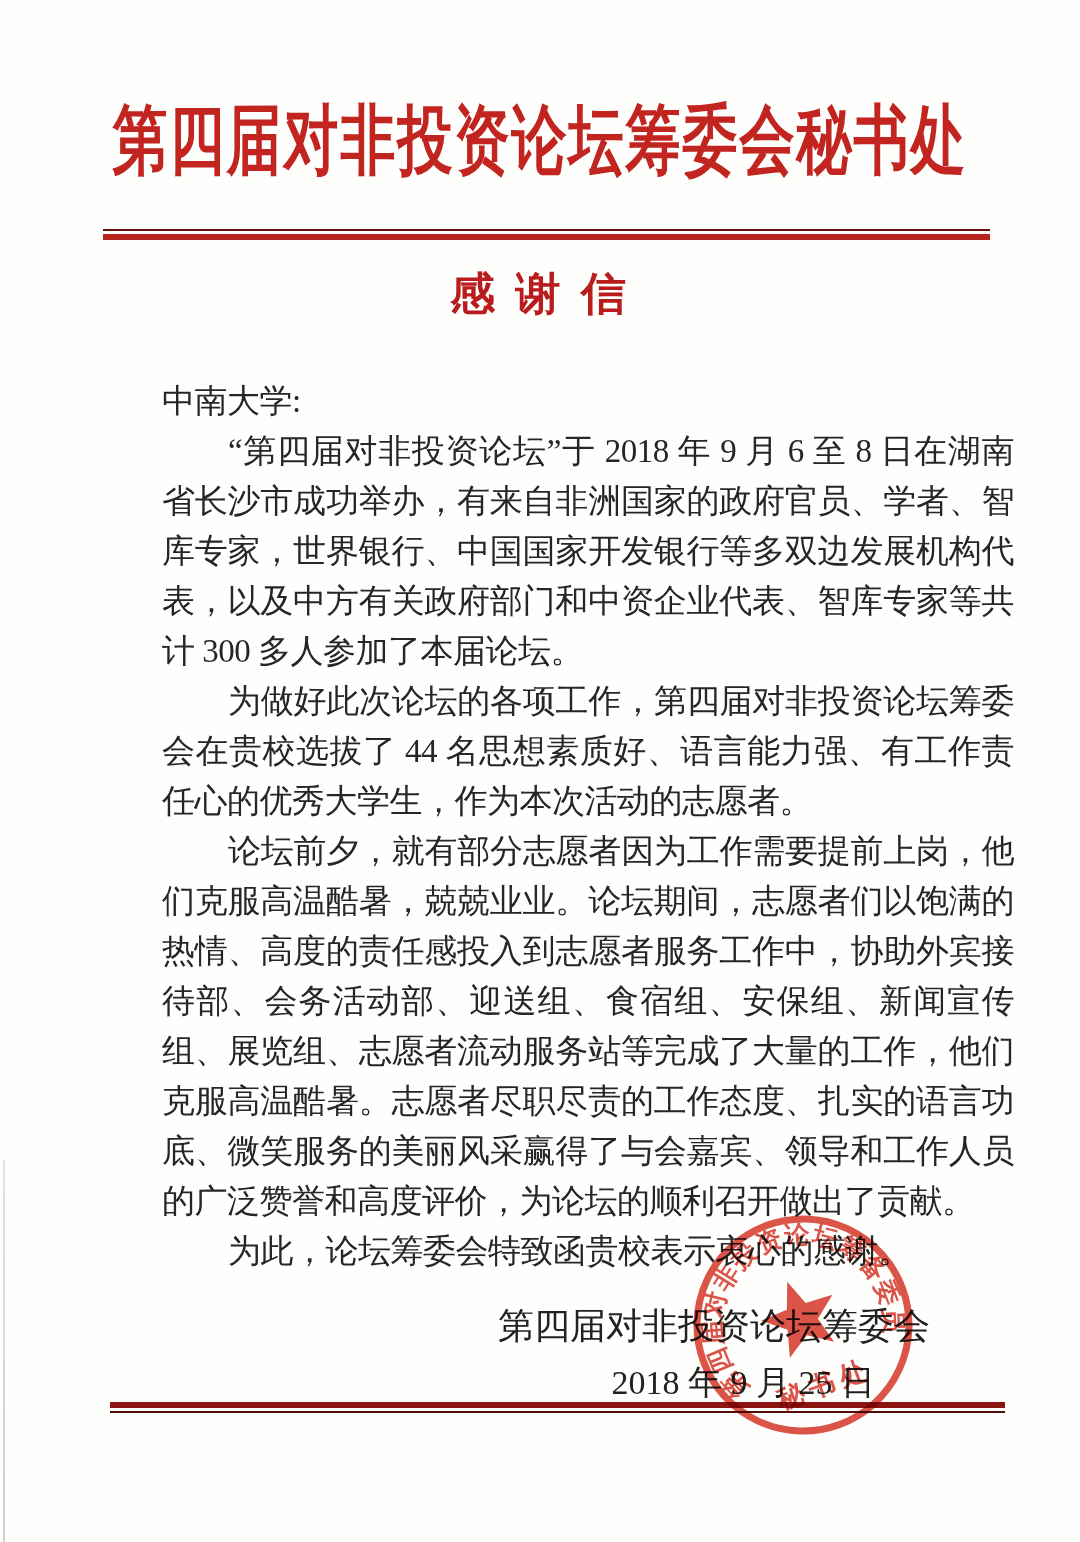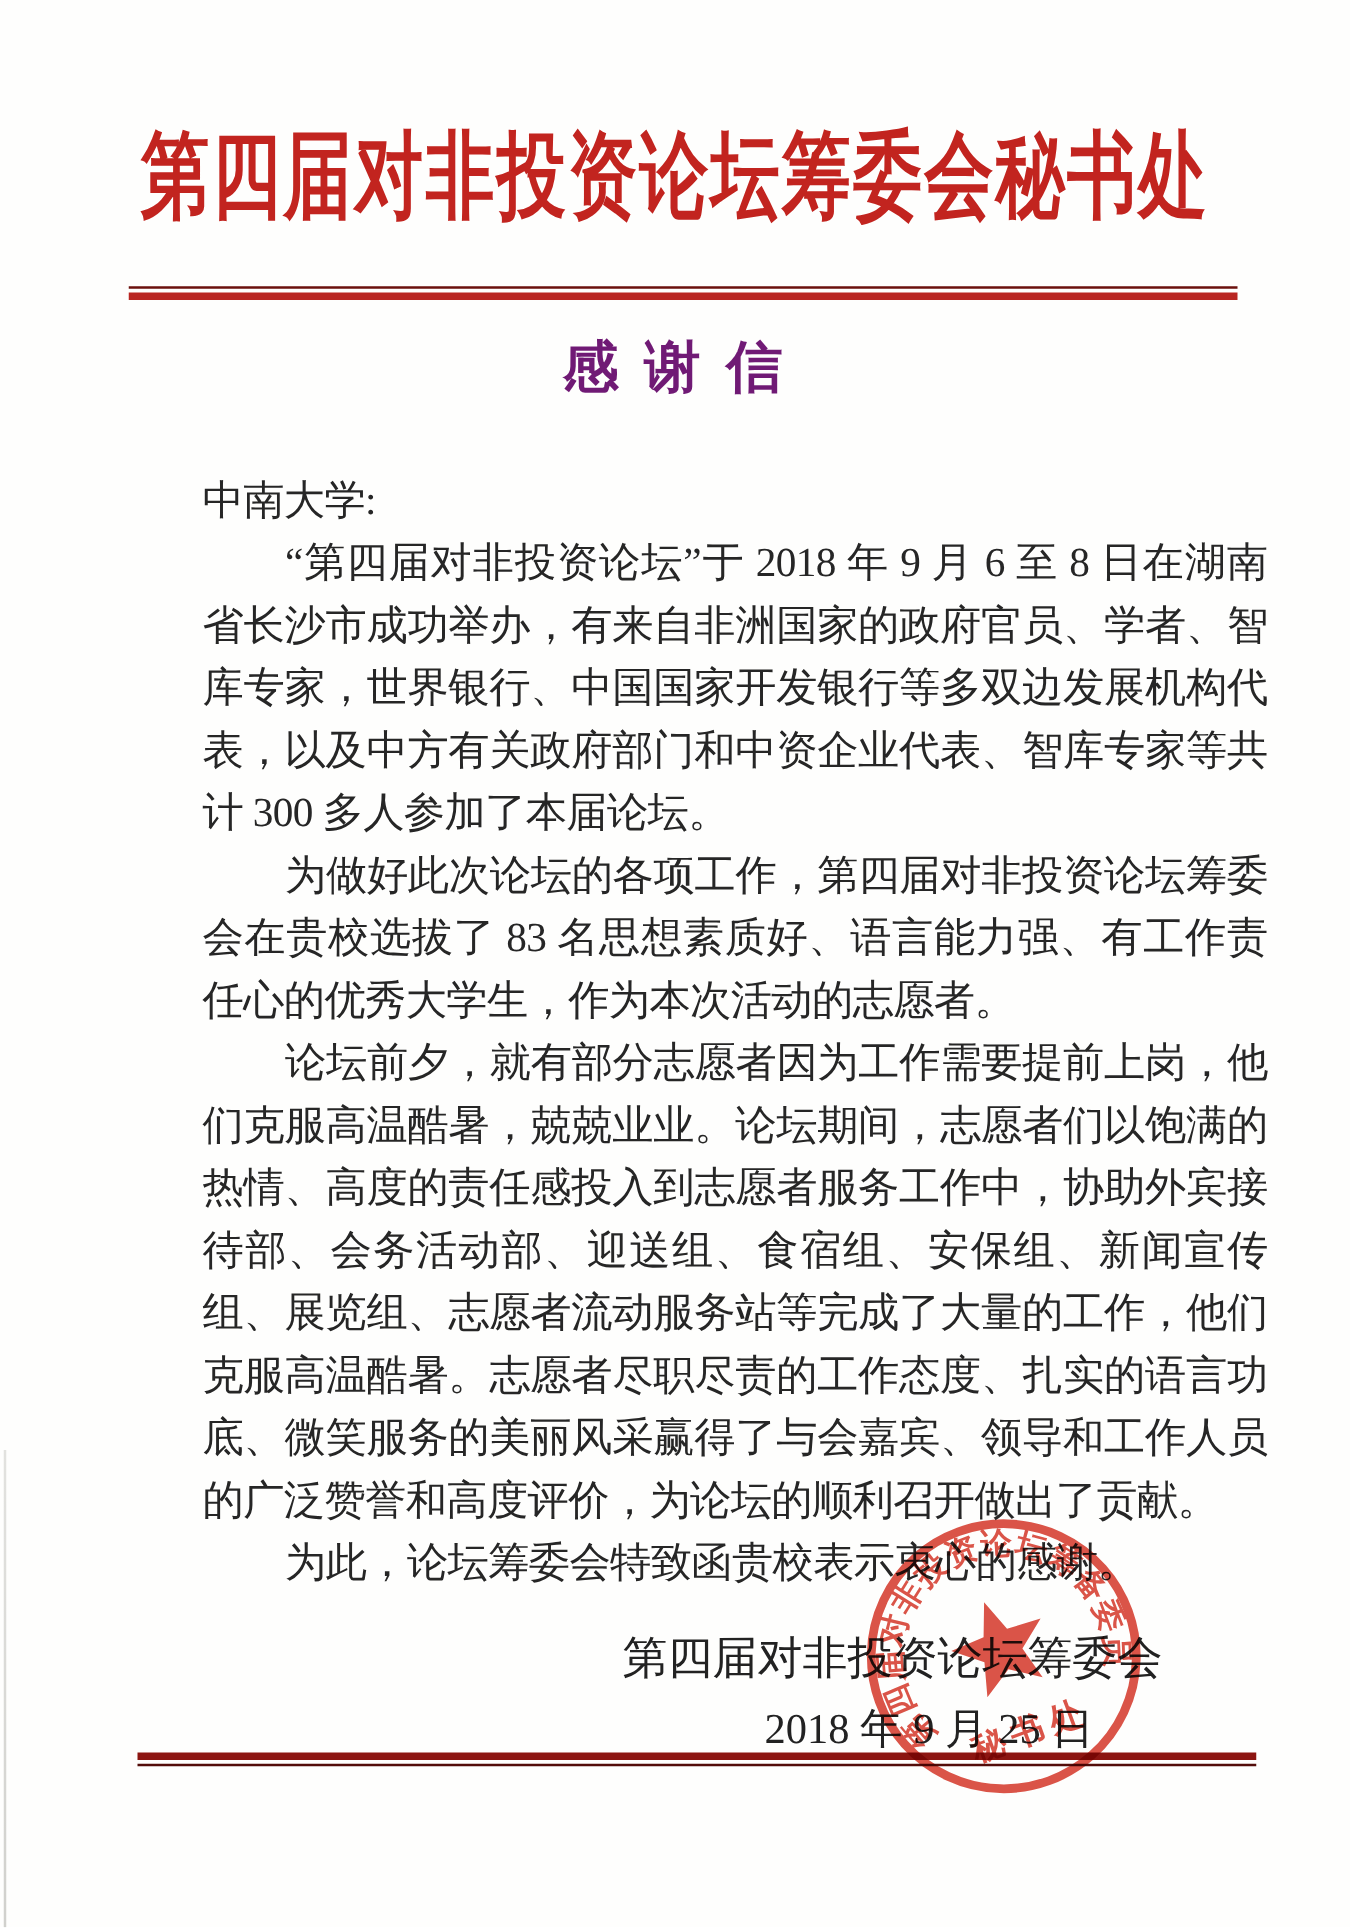"感 谢 信" .doc-title { color: #701a75 -> #b91c1c }
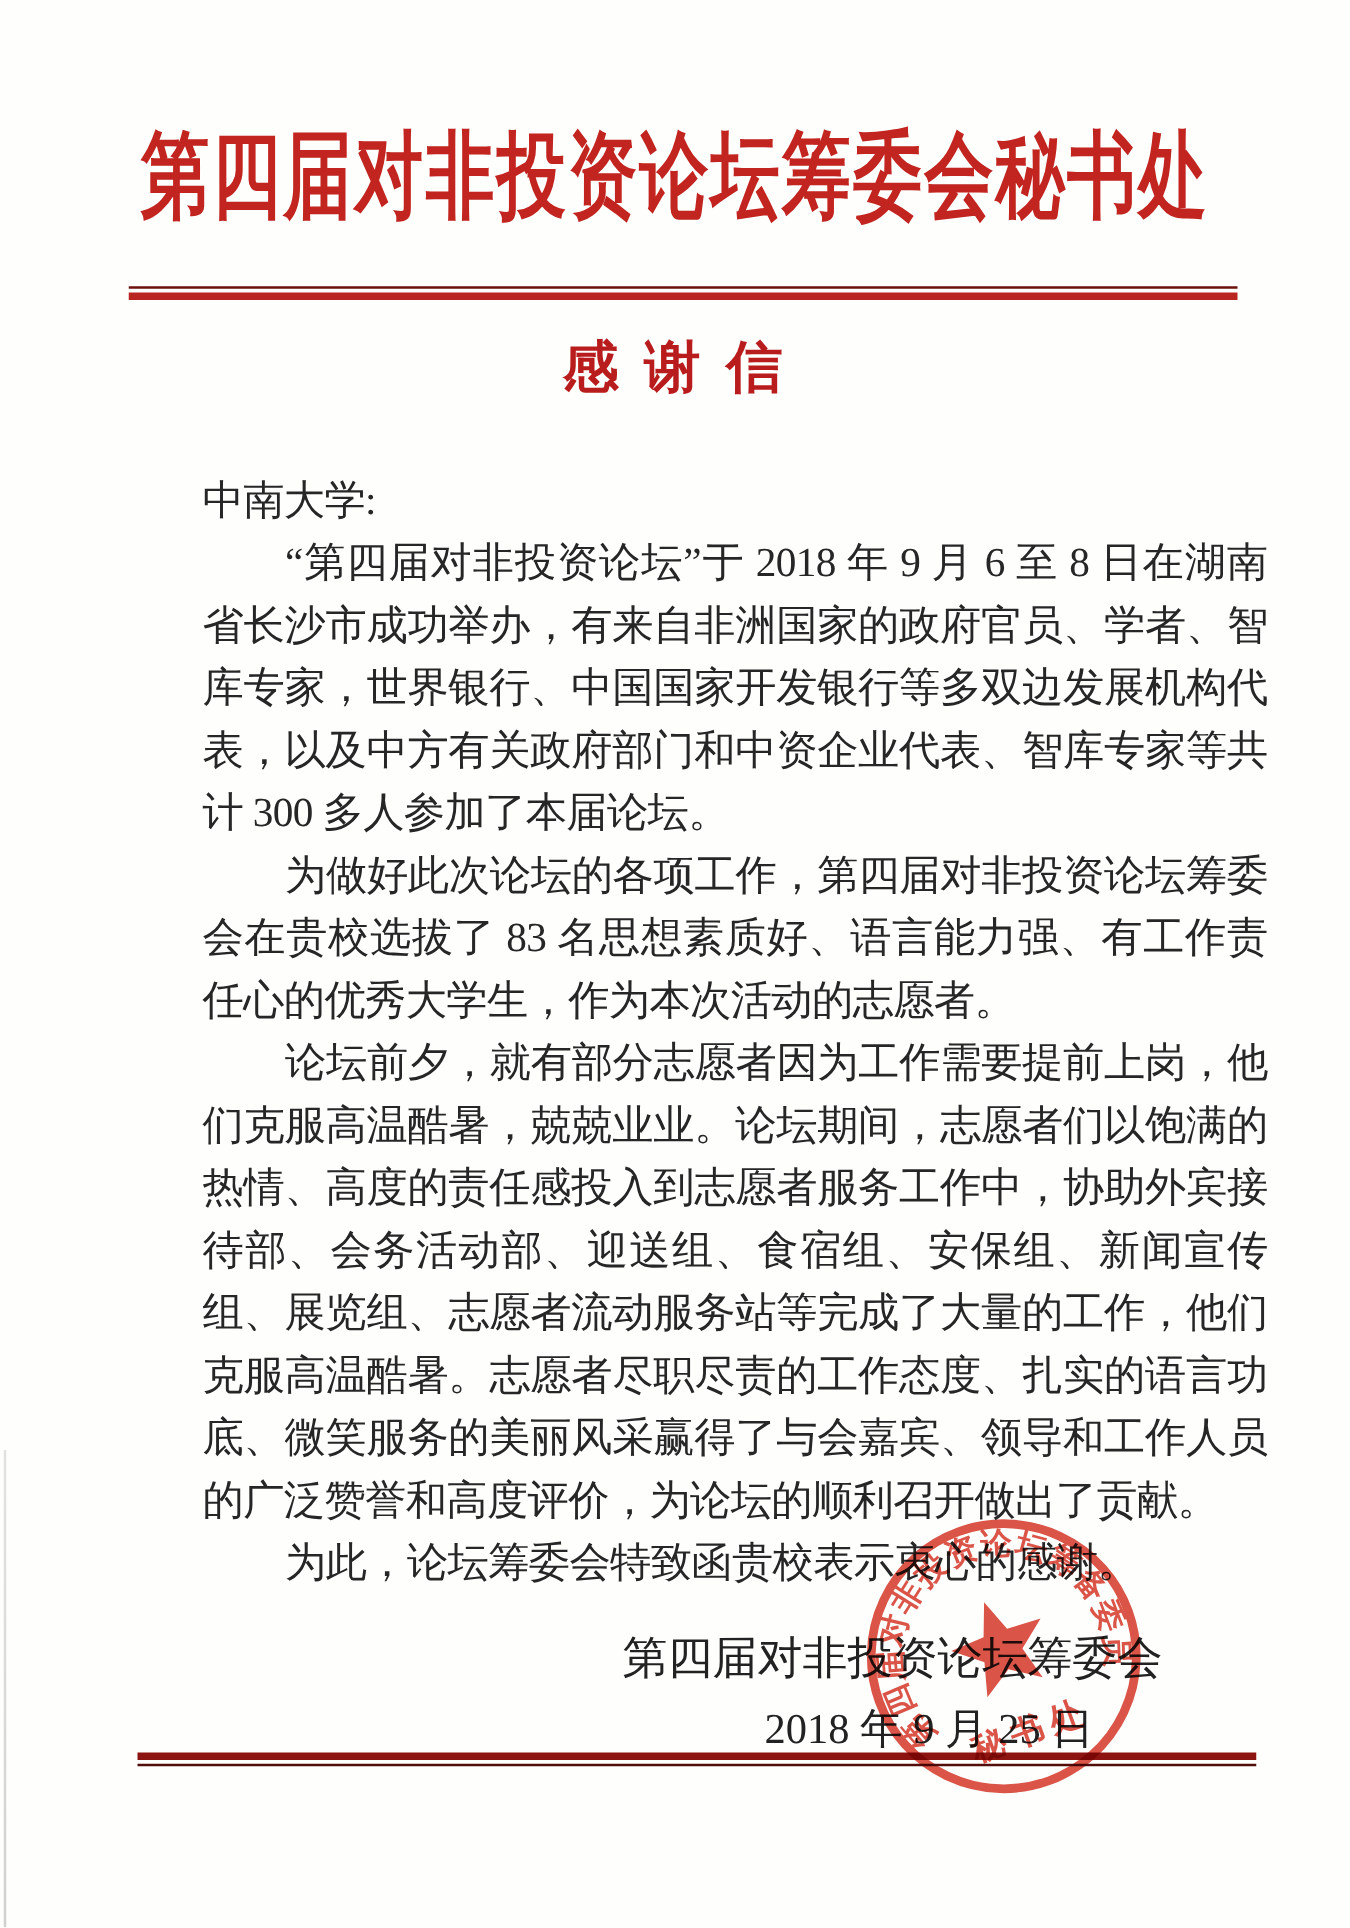"为做好此次论坛的各项工作，第四届对非投资论坛筹委会在贵校选拔了 83" p { text: 83 -> 44 }
